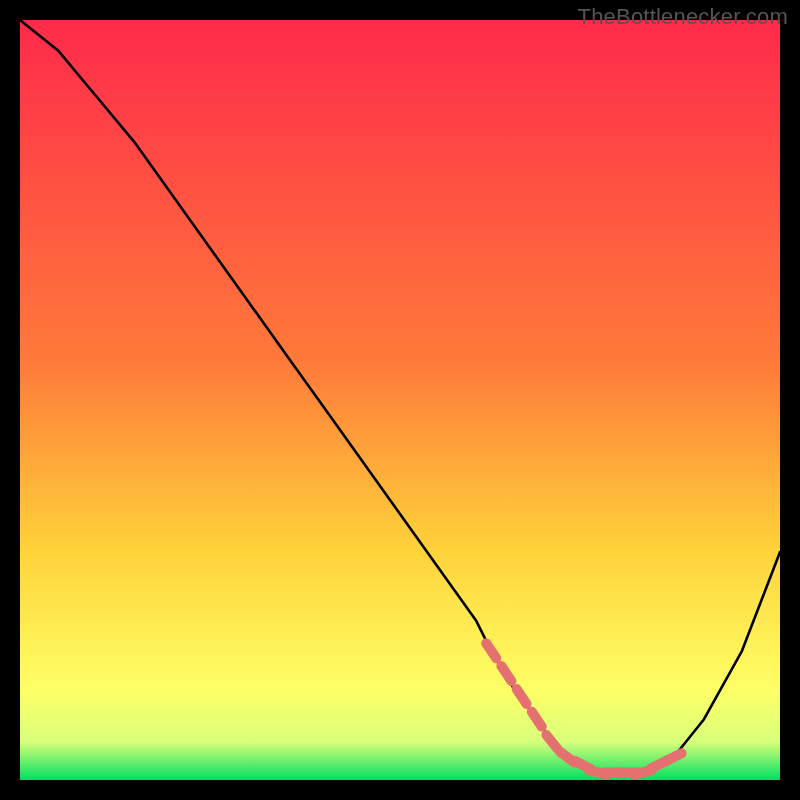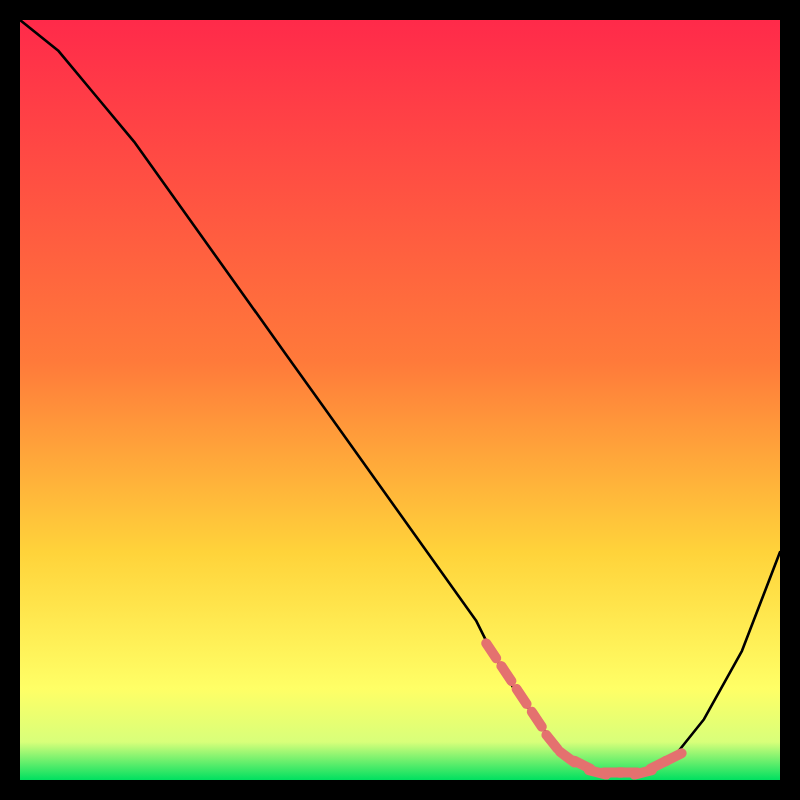"TheBottlenecker.com" div.watermark { html: none -> <div>TheBottlenecker.com</div> }
